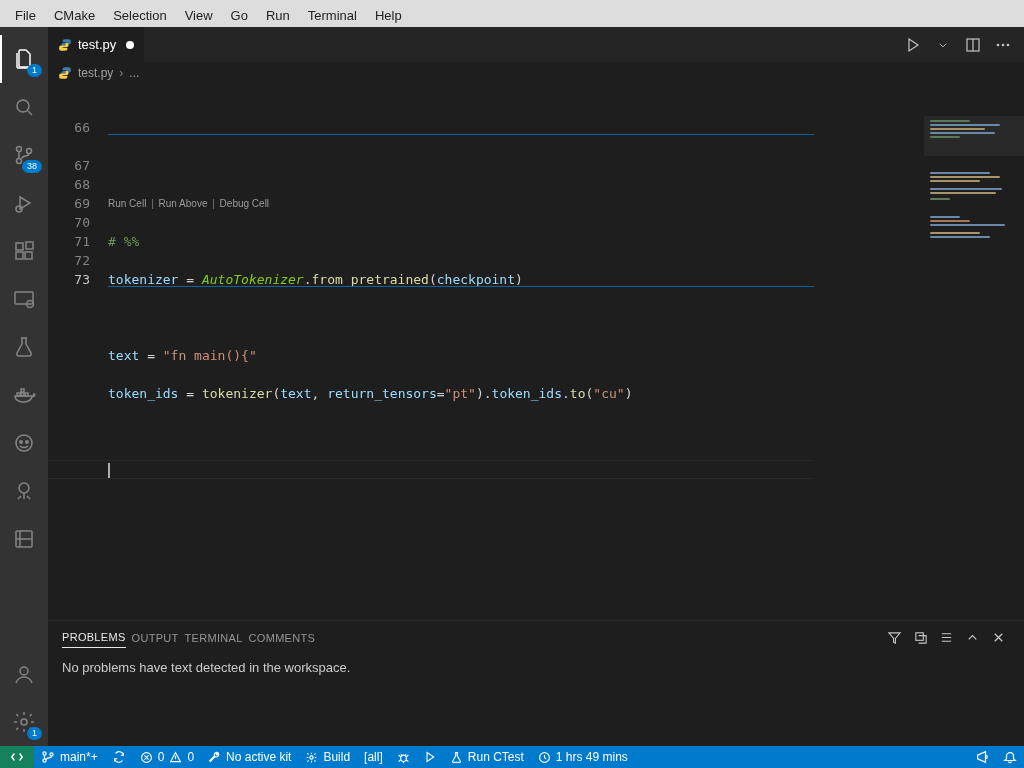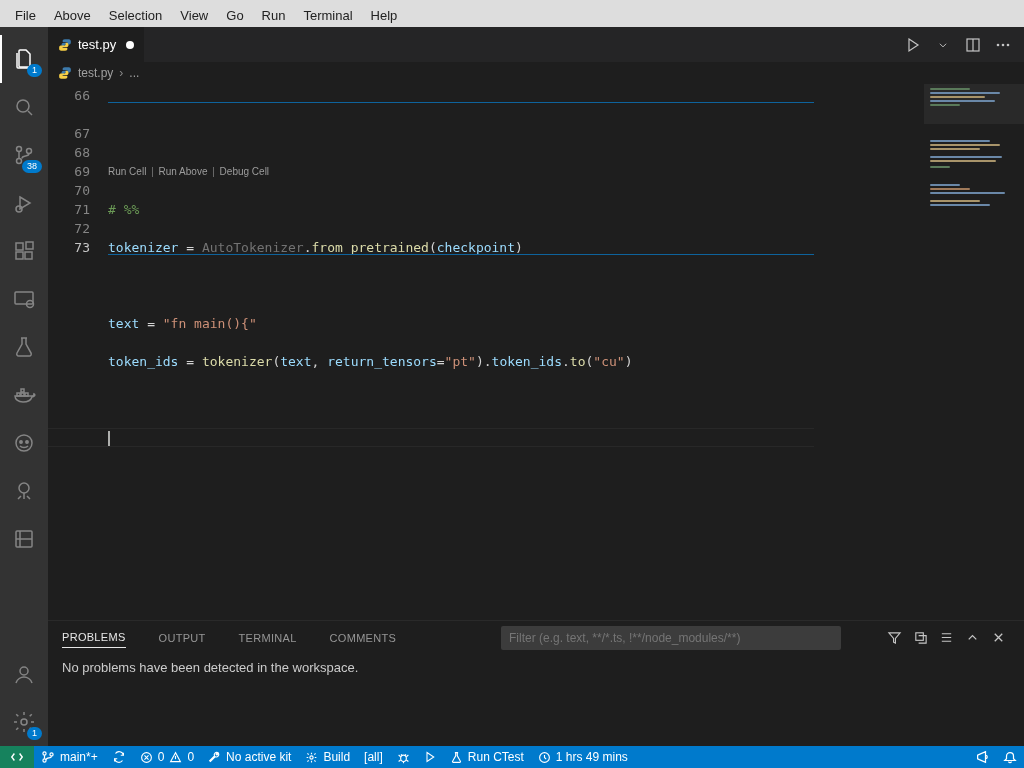"Above" span { text: Above -> CMake }
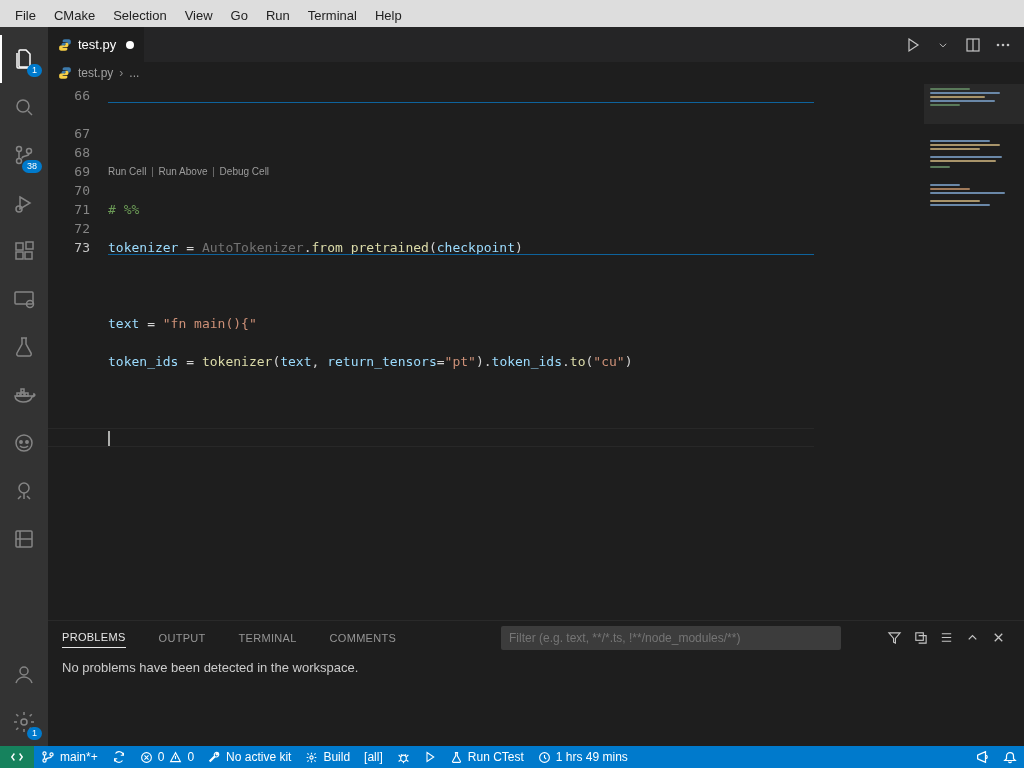"66" .editor-body { margin-top: none -> 32px }
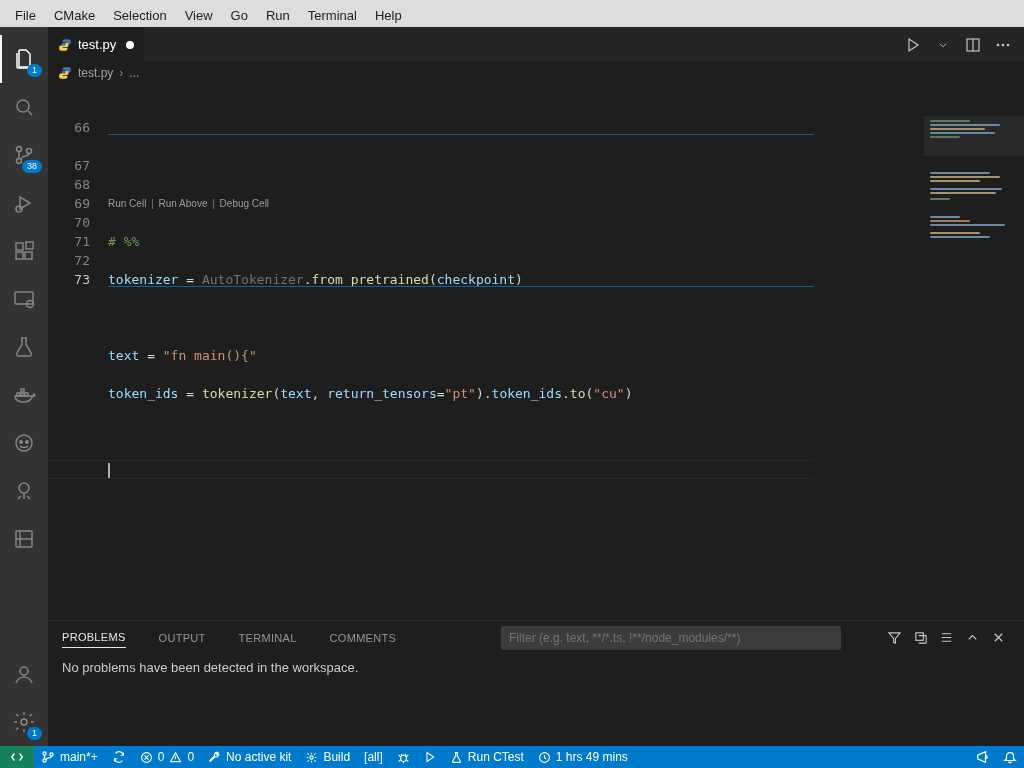"AutoTokenizer" .tok-cl { color: #737373 -> #84cc16; font-style: none -> italic }
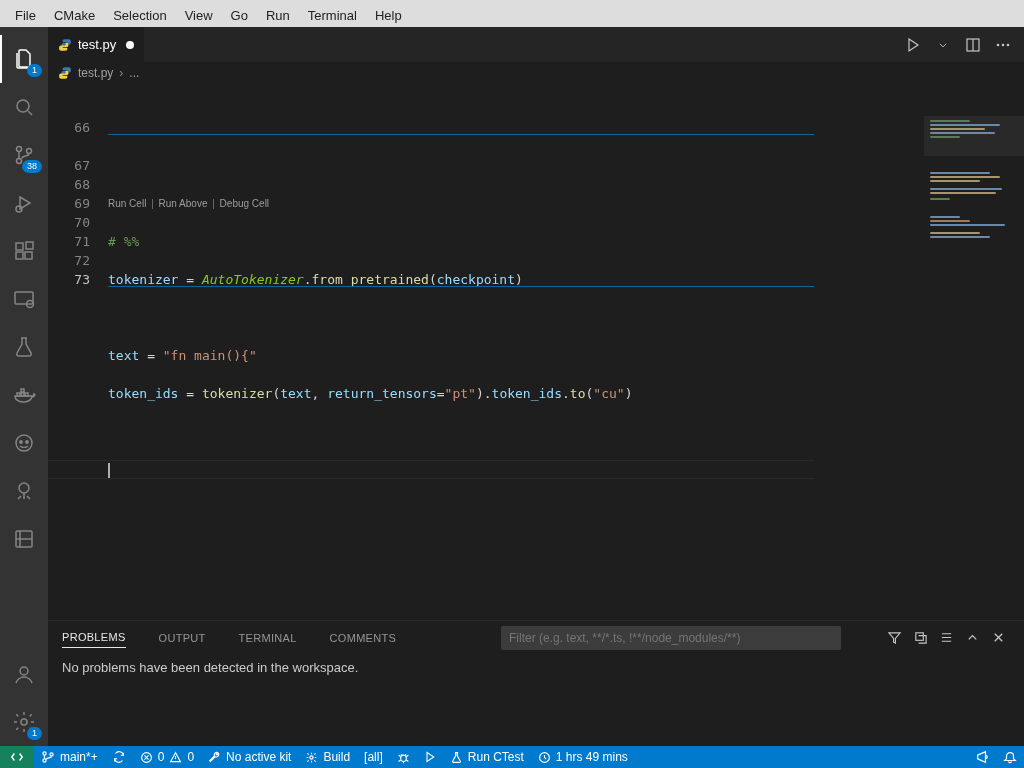"PROBLEMS" .panel-tabs { gap: 33px -> 6px }
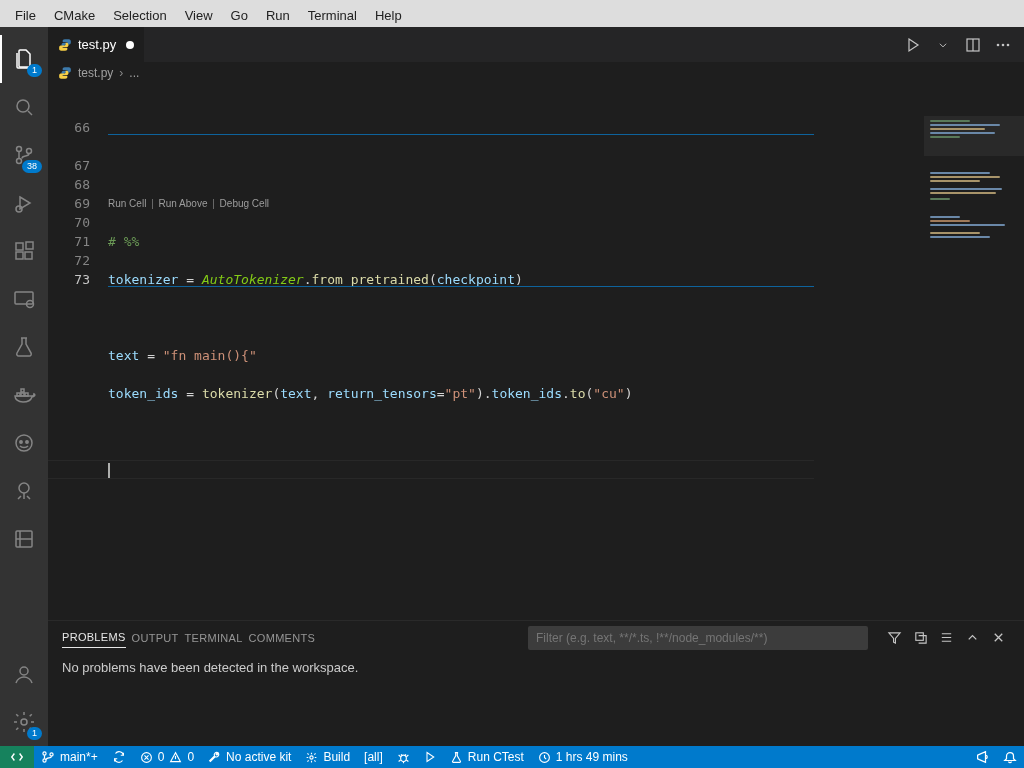"Filter (e.g. text, **/*.ts," input.filterbox { html: <input> -> none }
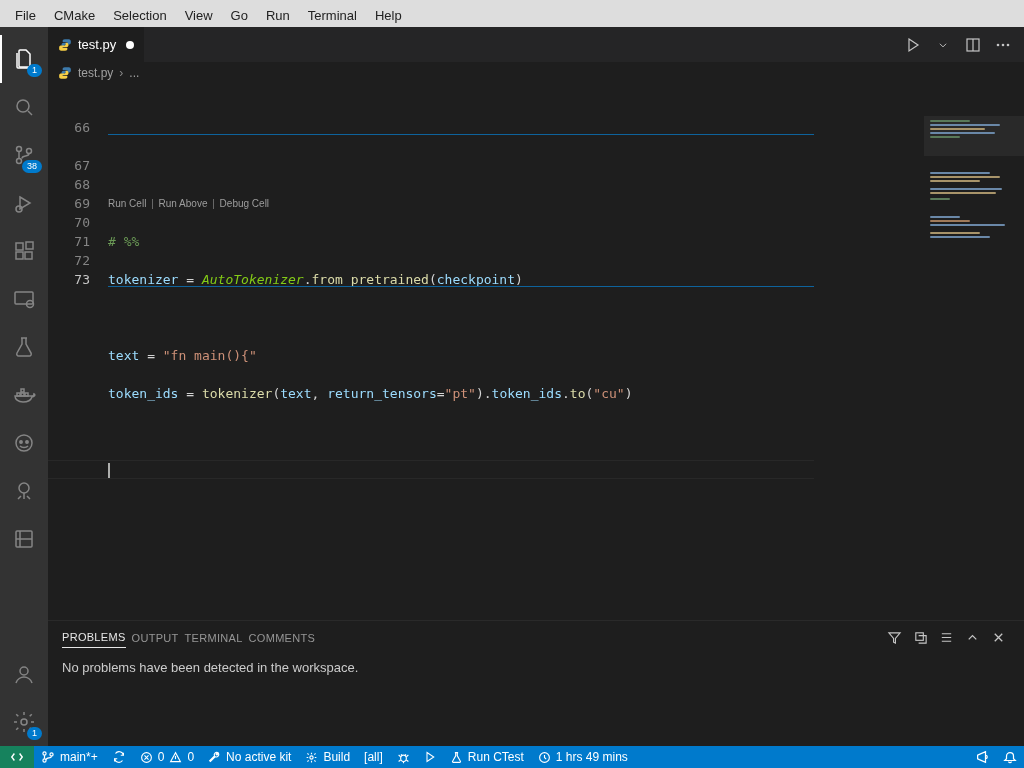"No problems have been detected" span { text: been -> text }
